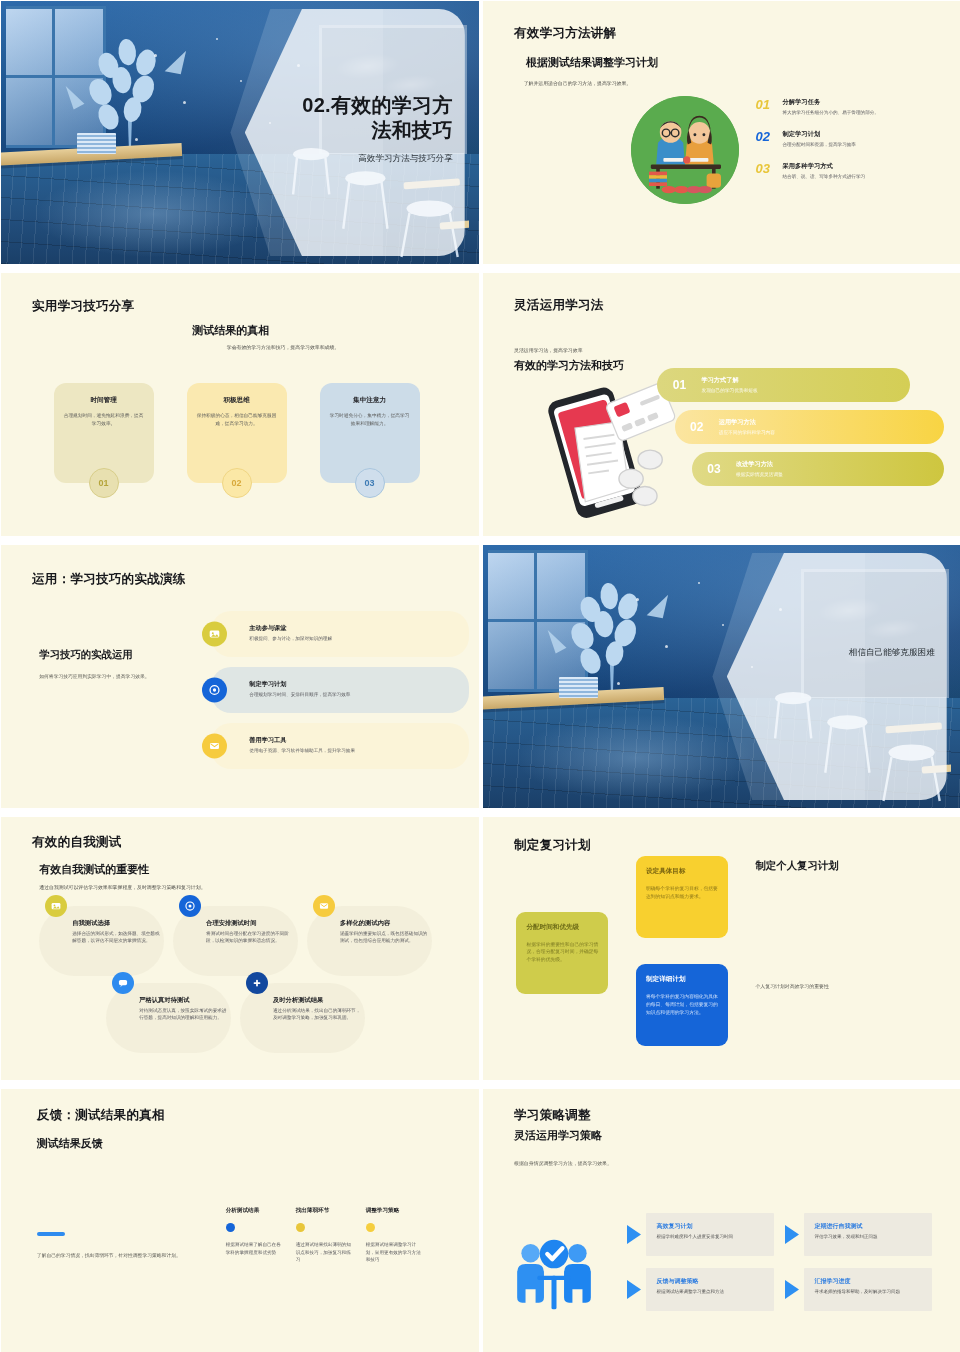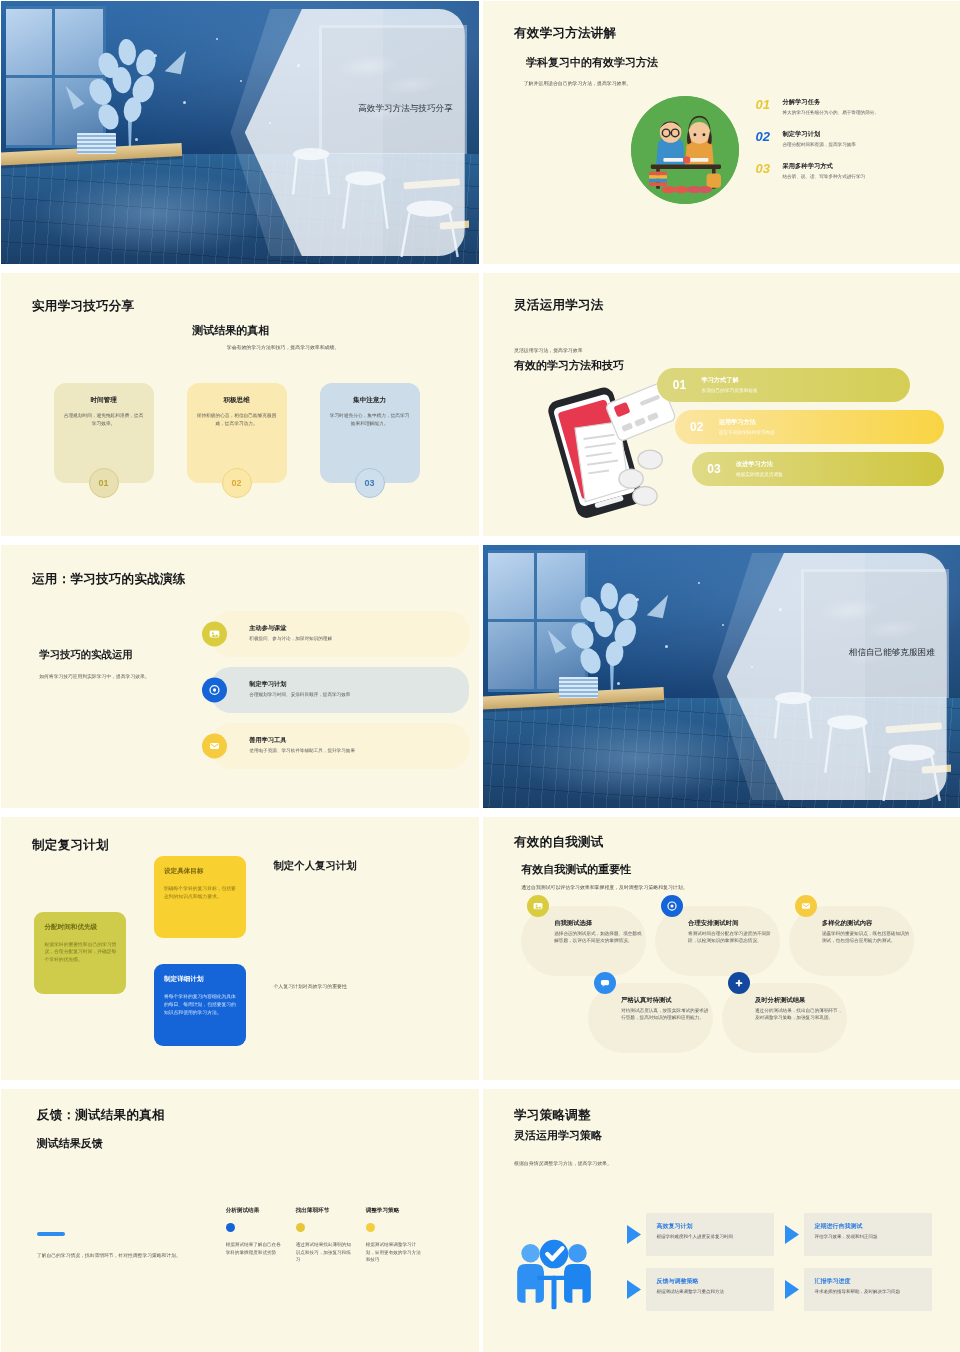"学科复习中的有效学习方法" div.s-sub { text: 学科复习中的有效学习方法 -> 根据测试结果调整学习计划 }
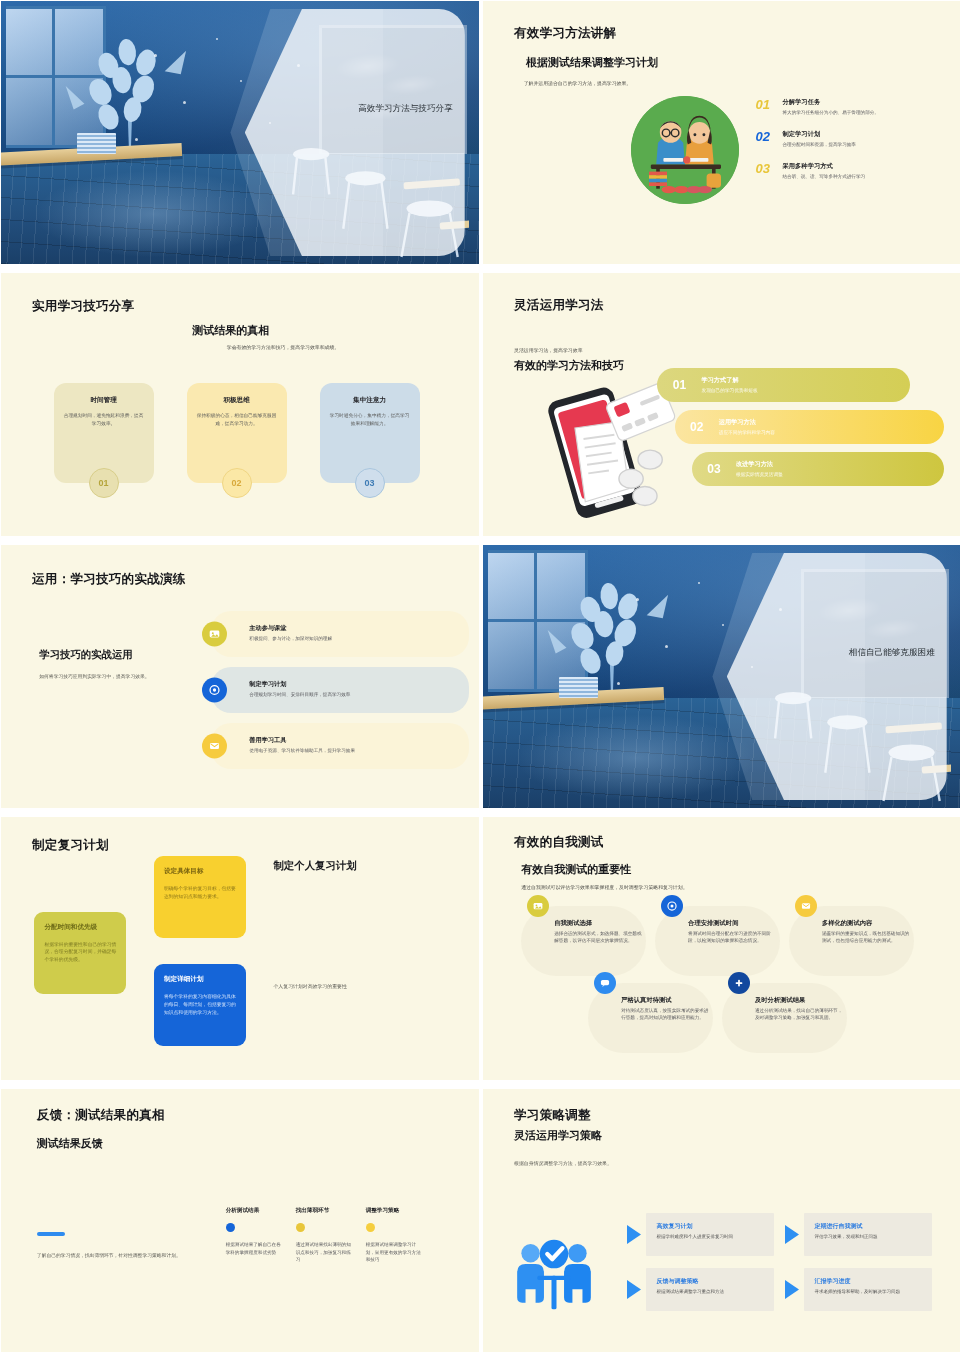"02.有效的学习方" div.cv-title { html: none -> <div> <span>02.有效的学习方</span><br> <span>法和技巧</span> </div> }
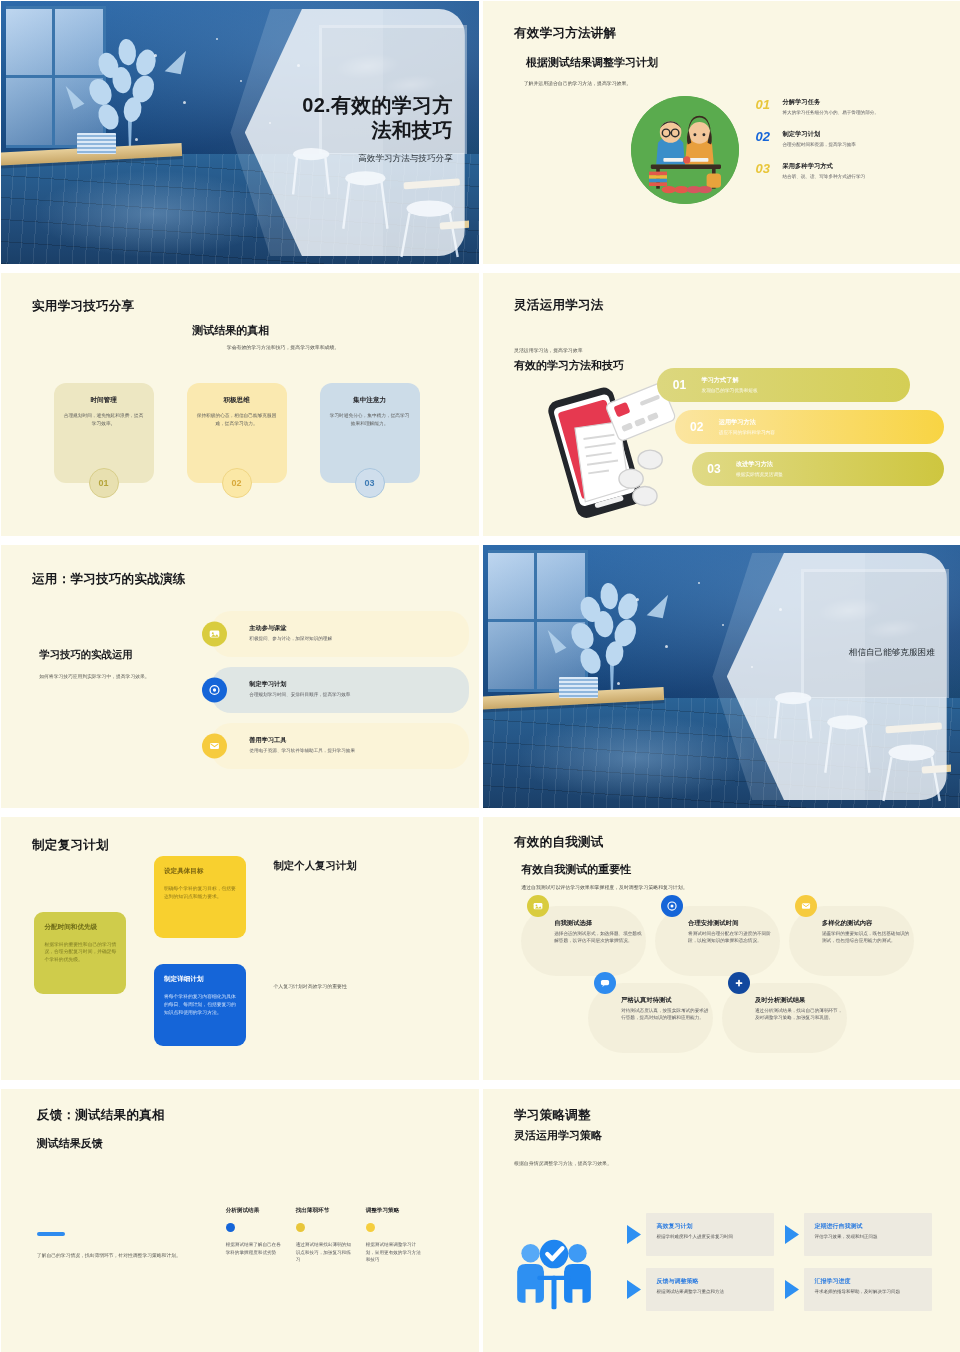"制定复习计划" div.slide { order: before "有效的自我测试" -> after "有效的自我测试" }
